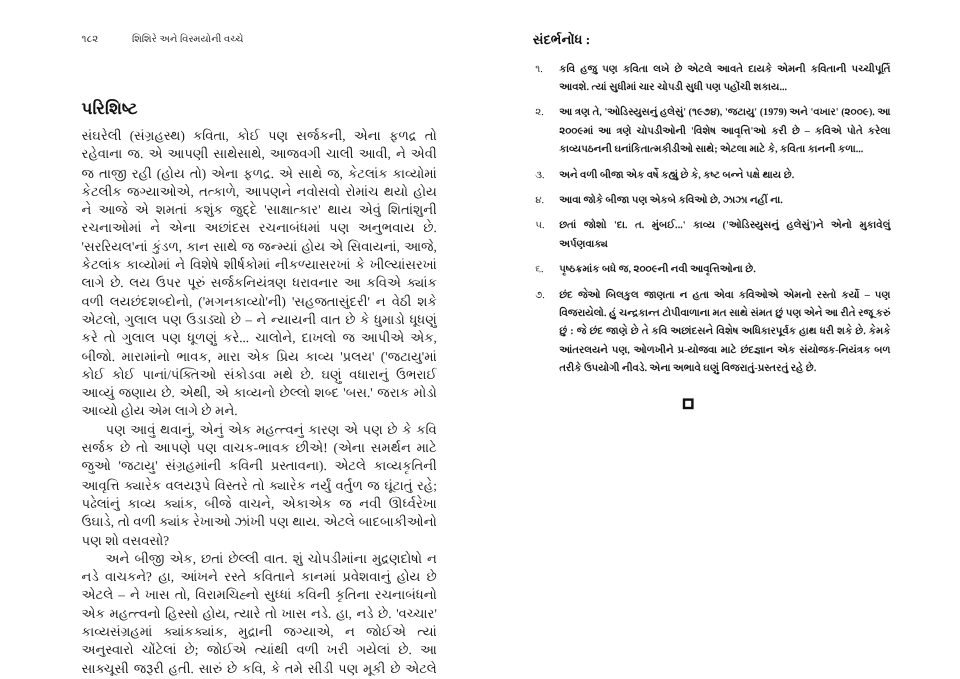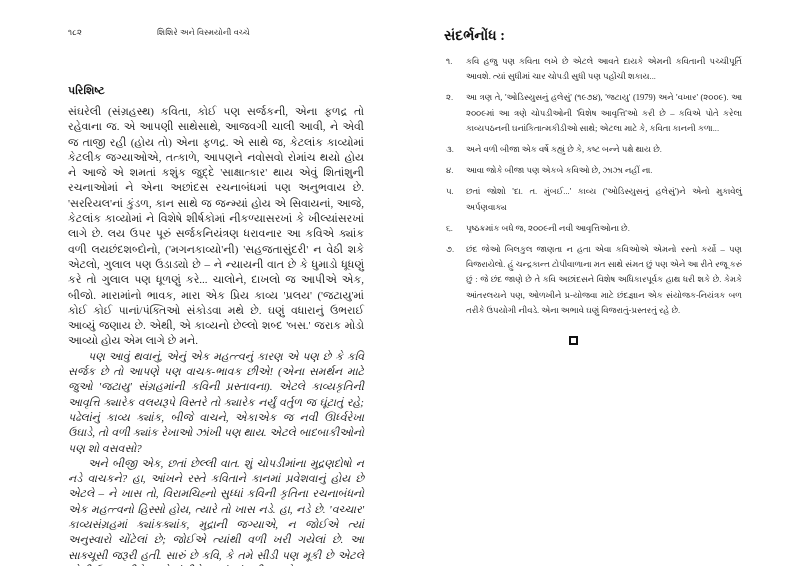"શિશિરે અને વિસ્મયોની વચ્ચે" .page-left .head-title { margin-left: 75px -> 28px }
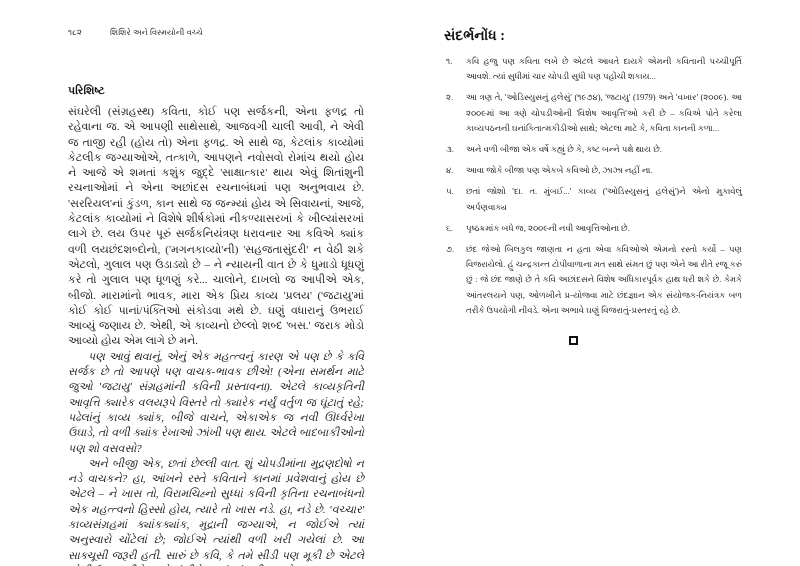"સંદર્ભનોંધ :" .notes-title { font-size: 14px -> 11px }
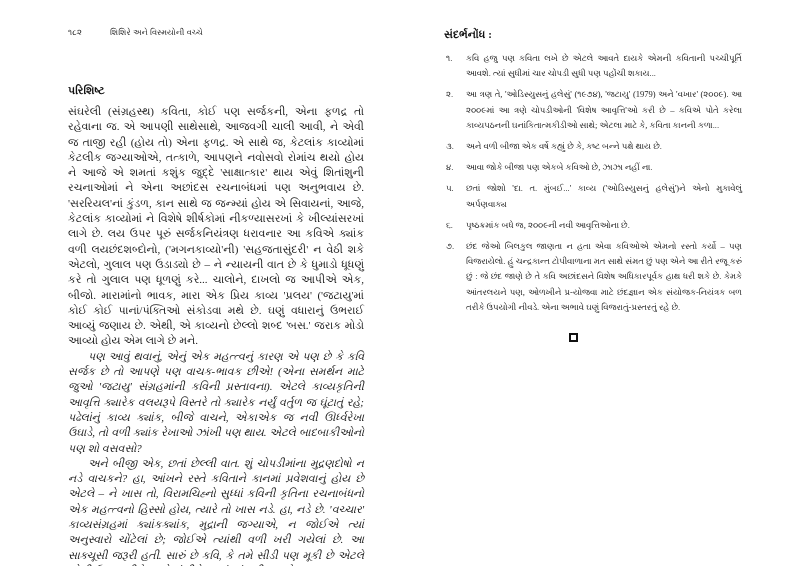"કવિ હજુ પણ કવિતા લખે" .note-text { font-weight: none -> bold }
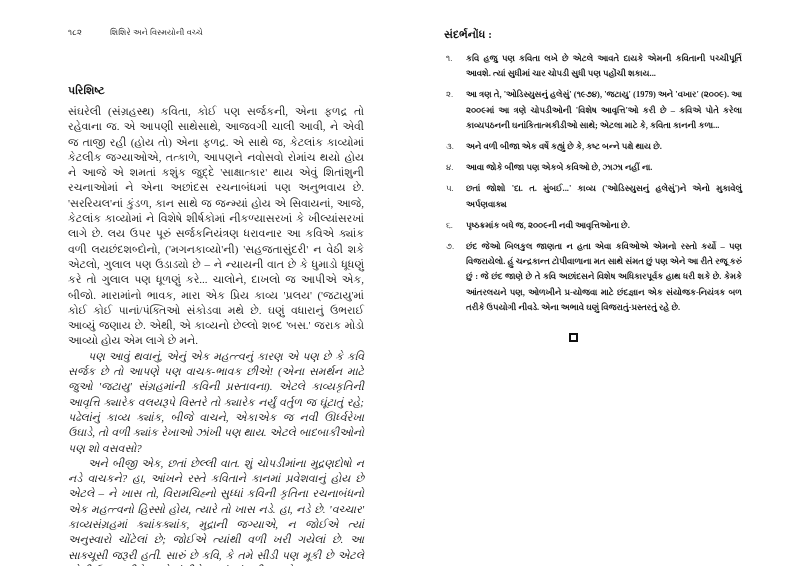"પરિશિષ્ટ" .sec-title { font-size: 11px -> 14px }
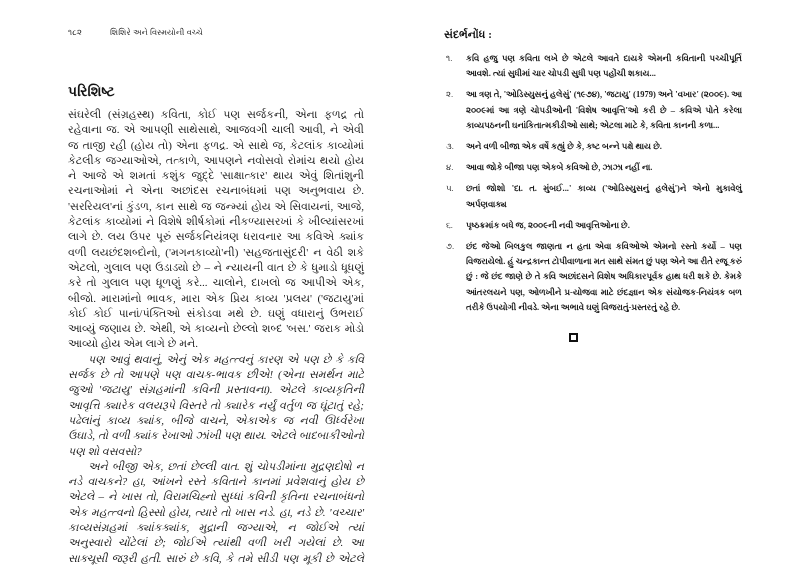"પણ આવું થવાનું, એનું એક" .para + .para { font-style: italic -> none }
